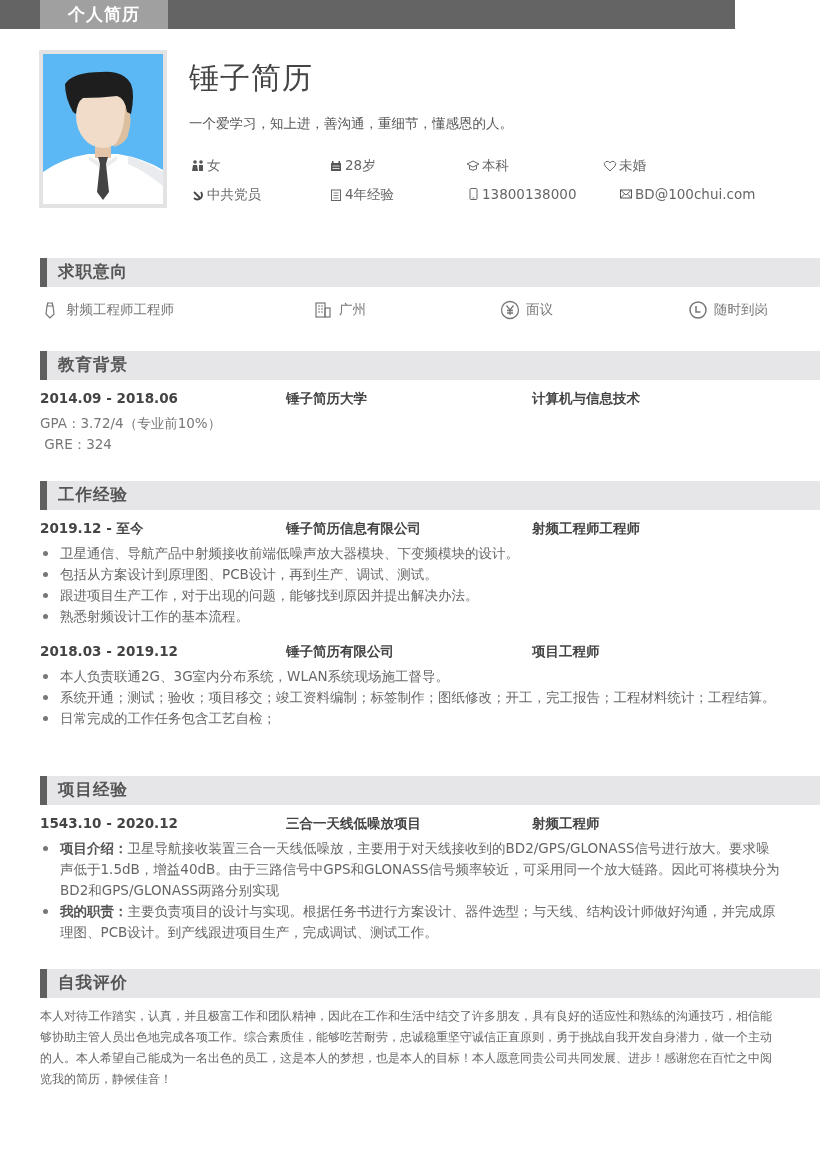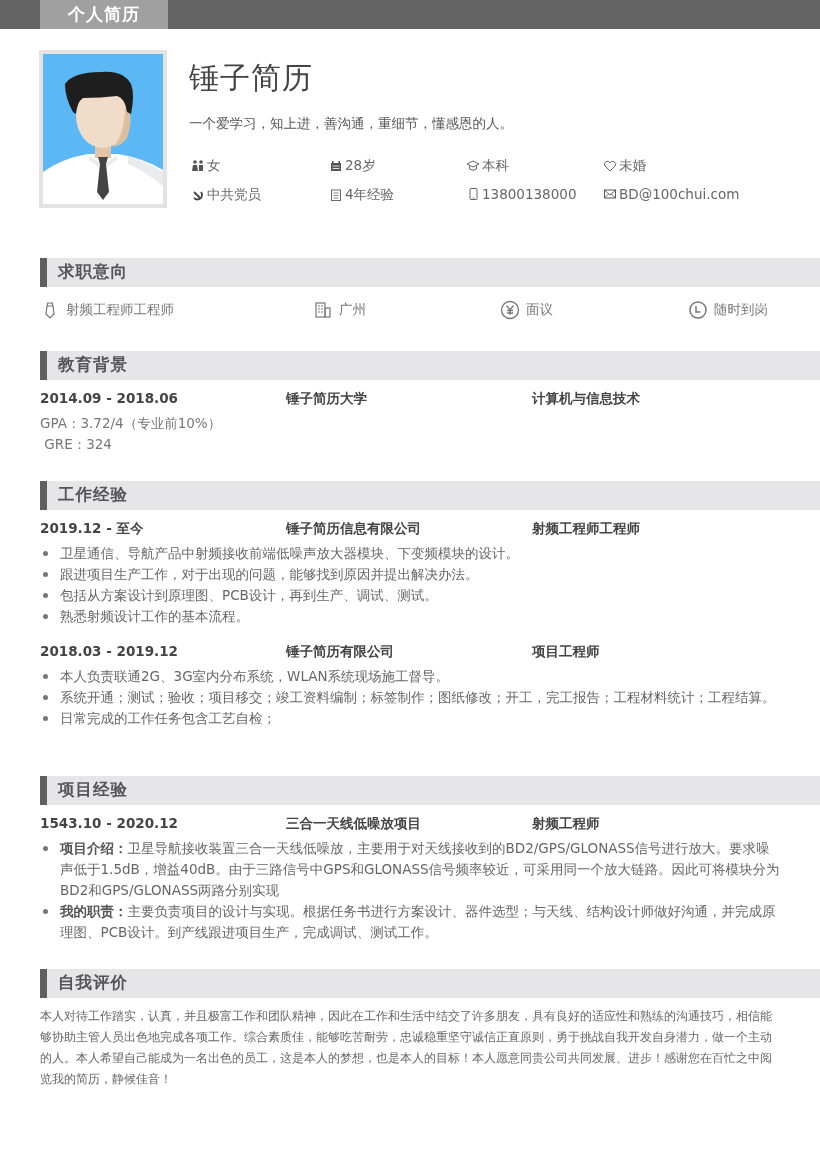"个人简历" .topbar { width: 820px -> 735px }
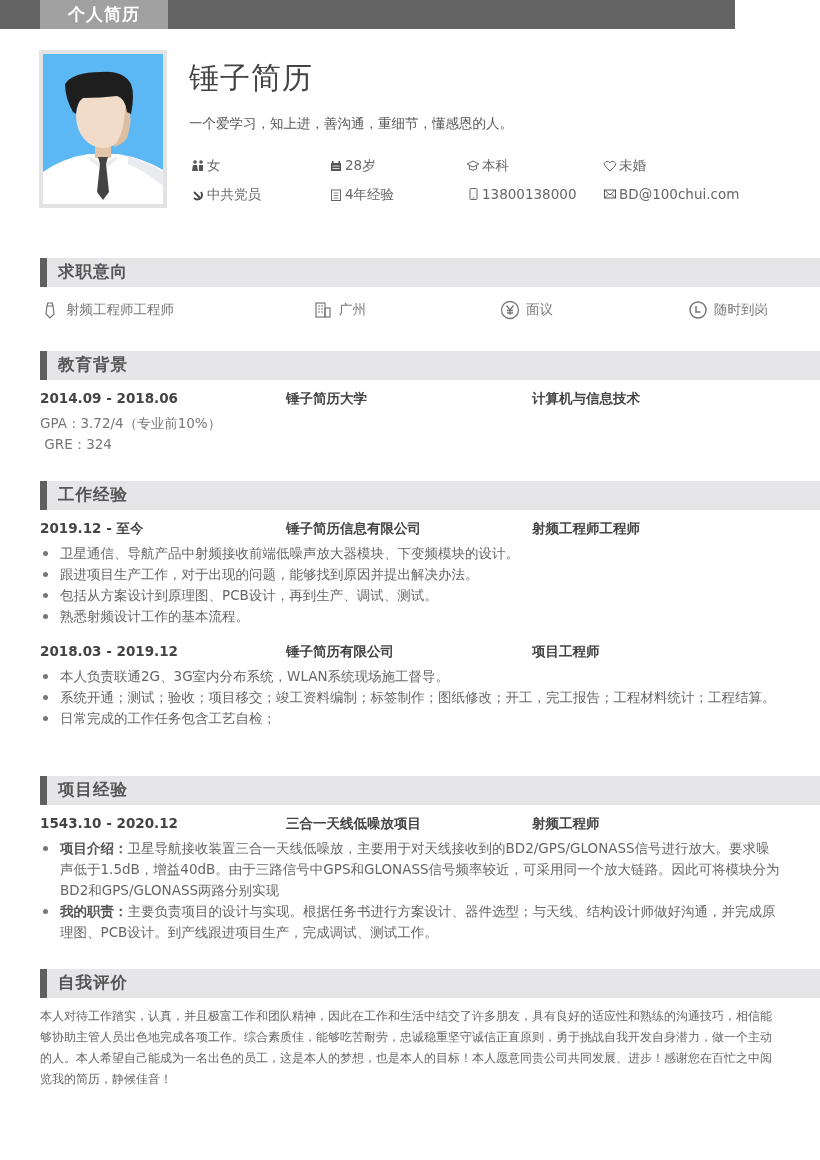"BD@100chui.com" div.info-item { left: 412px -> 428px }
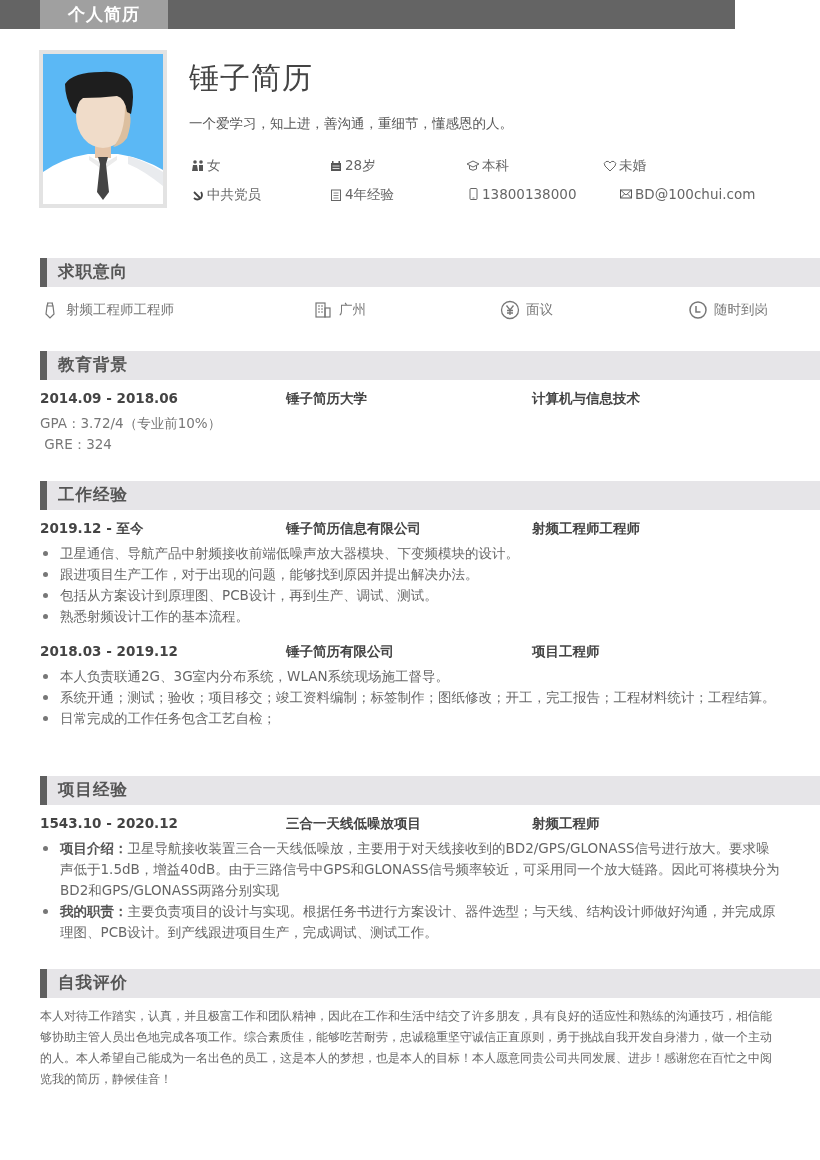"跟进项目生产工作，对于出现的问题，能够找到原因并提出解决办法。" li { order: before "包括从方案设计到原理图、PCB设计，再到生产、调试、测试。" -> after "包括从方案设计到原理图、PCB设计，再到生产、调试、测试。" }
